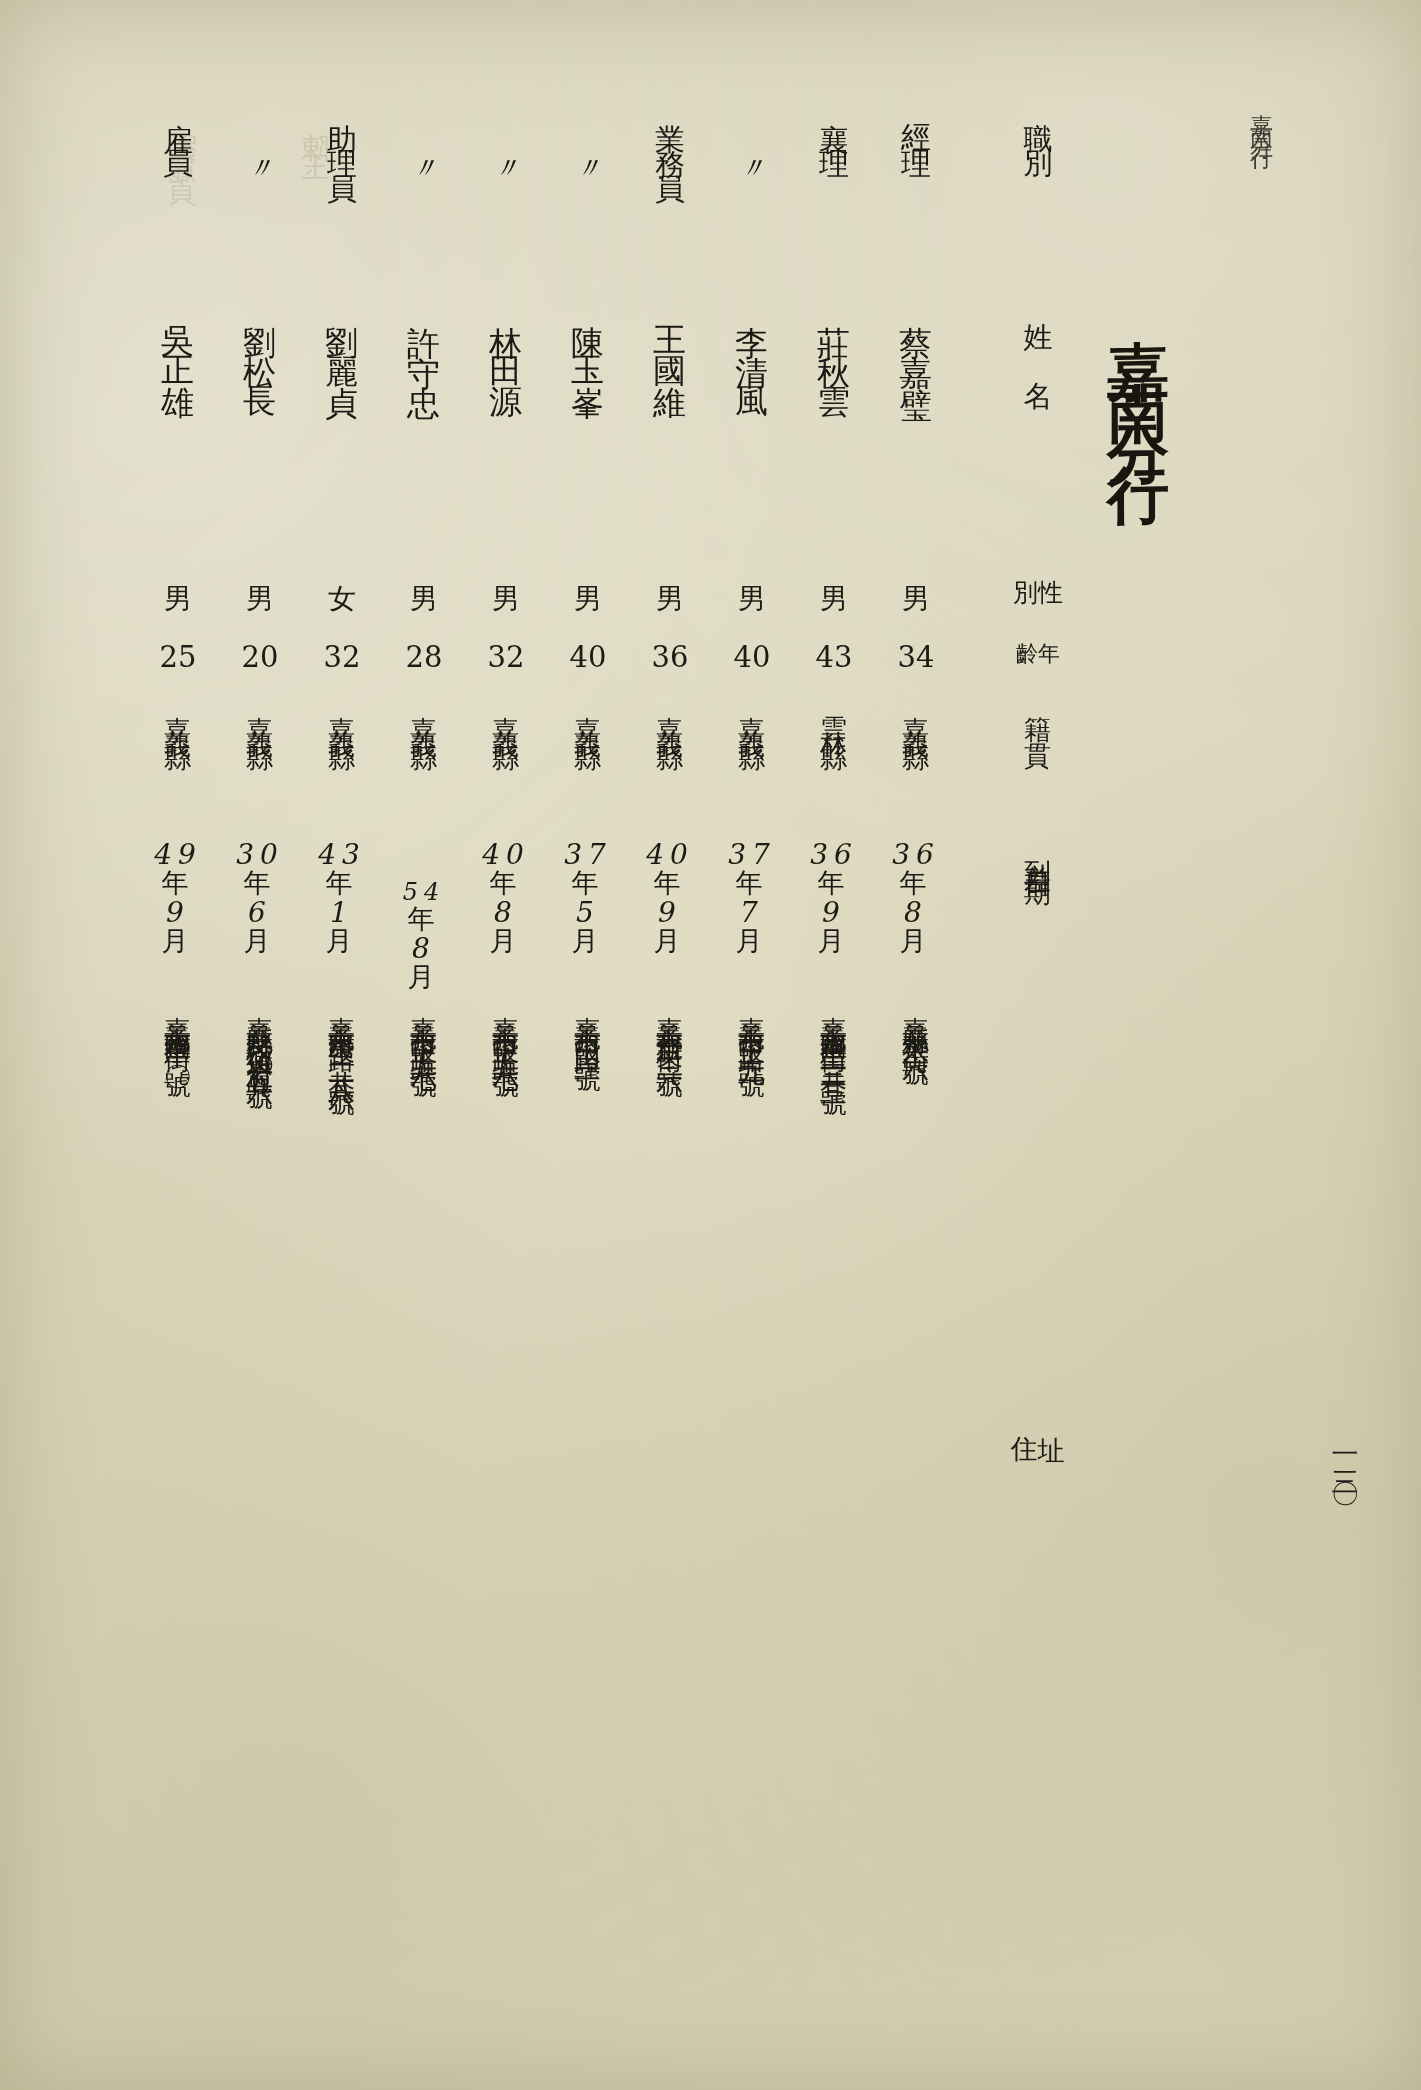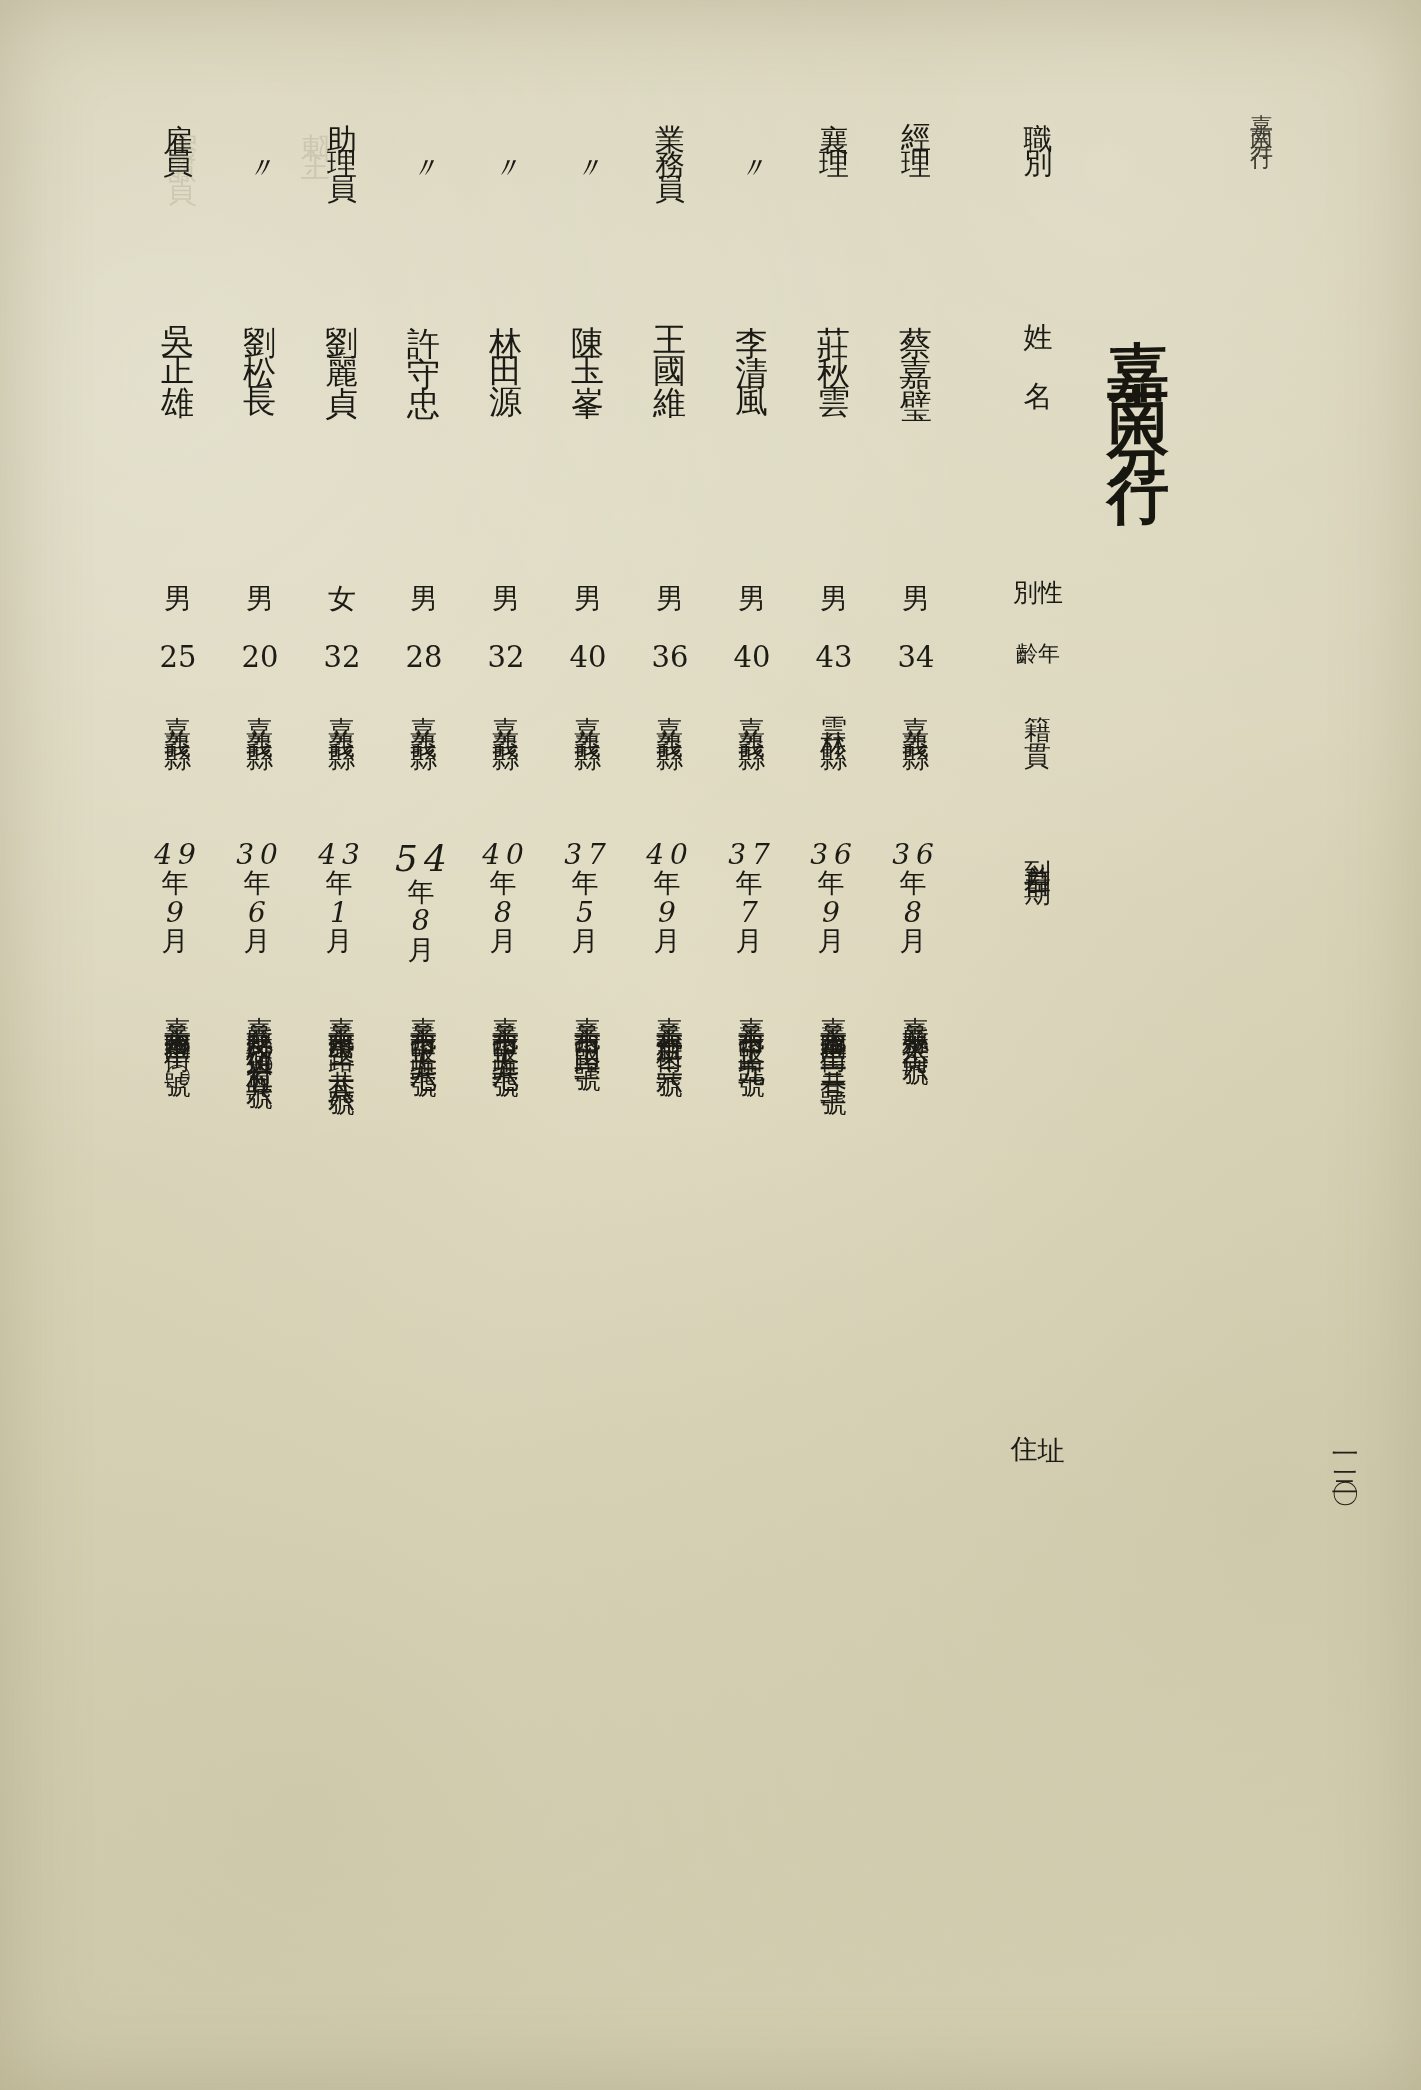"54" div.num { font-size: 36px -> 24px; margin-top: none -> 40px }
